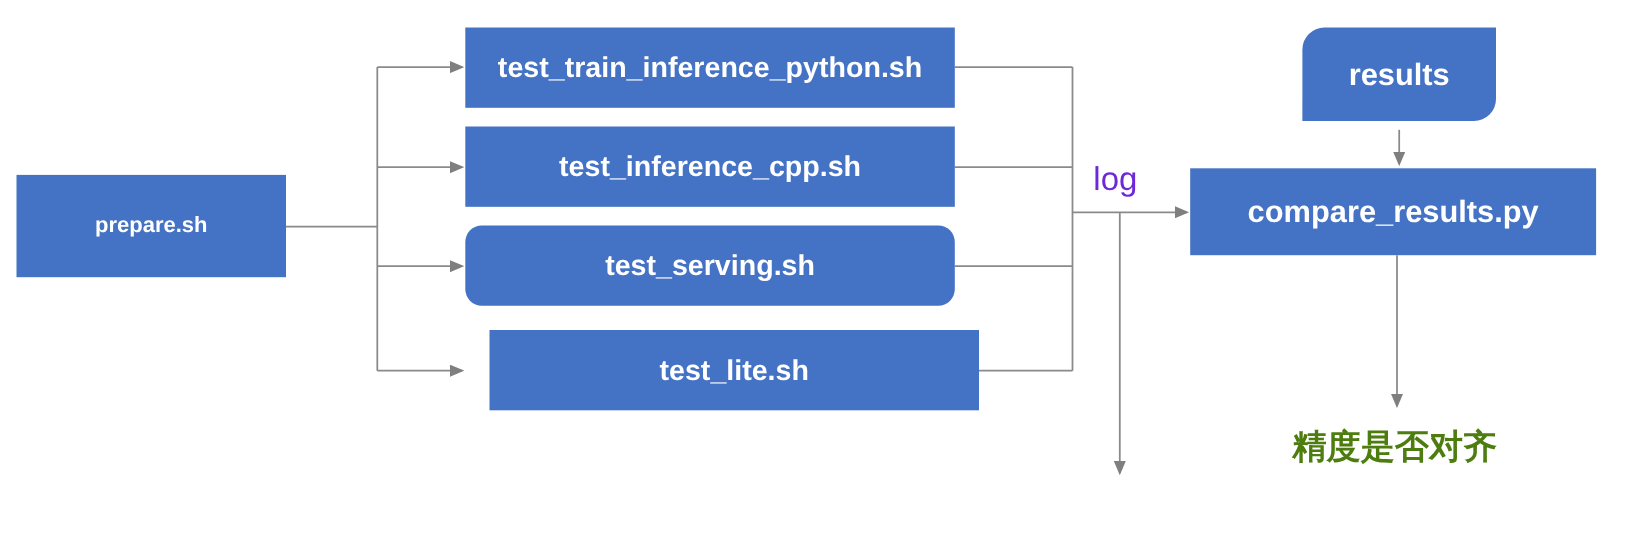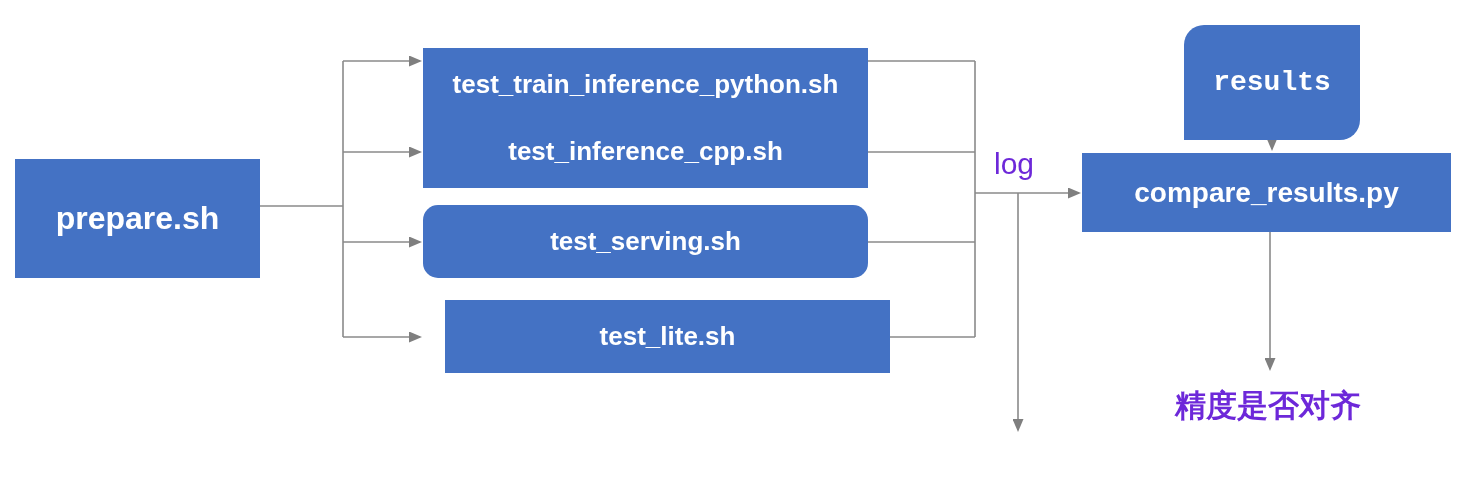"test_train_inference_python.sh" .node-test-1 { margin-top: 23px -> none }
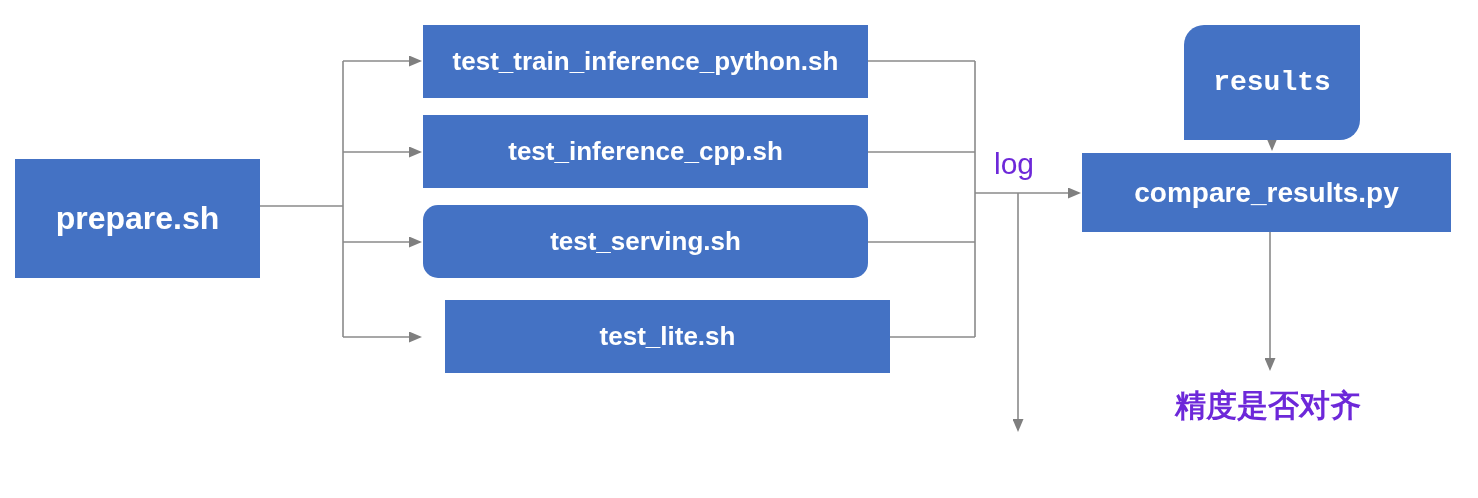"results" .node-results { font-family: Liberation Mono, monospace -> none; height: 115px -> 85px }
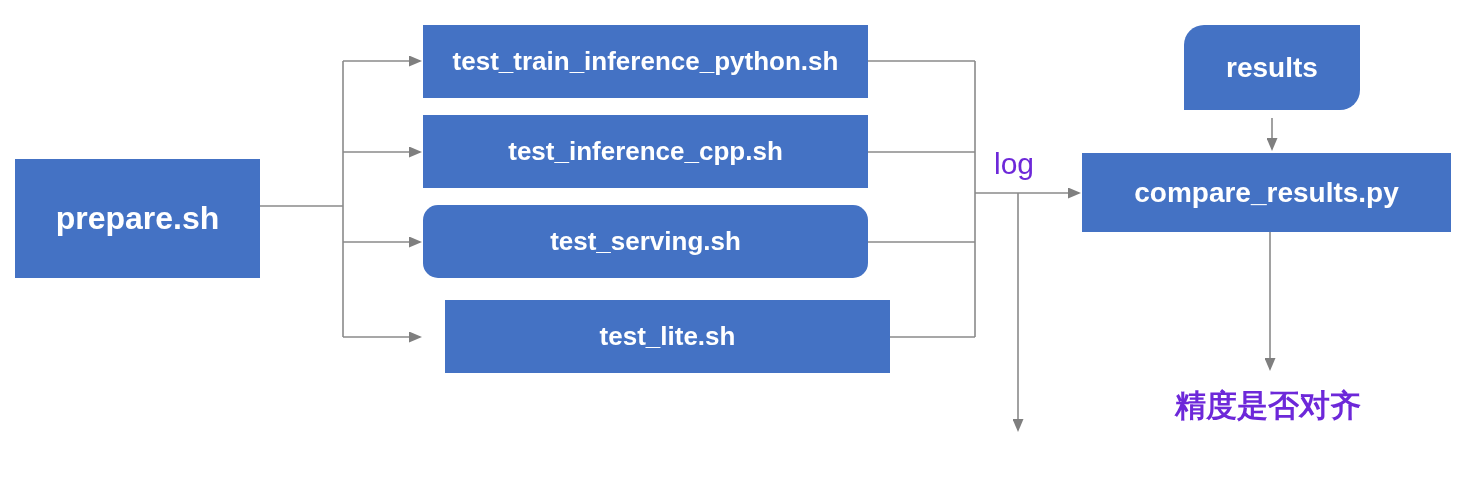"prepare.sh" .node-prepare { font-size: 32px -> 20px; height: 119px -> 93px }
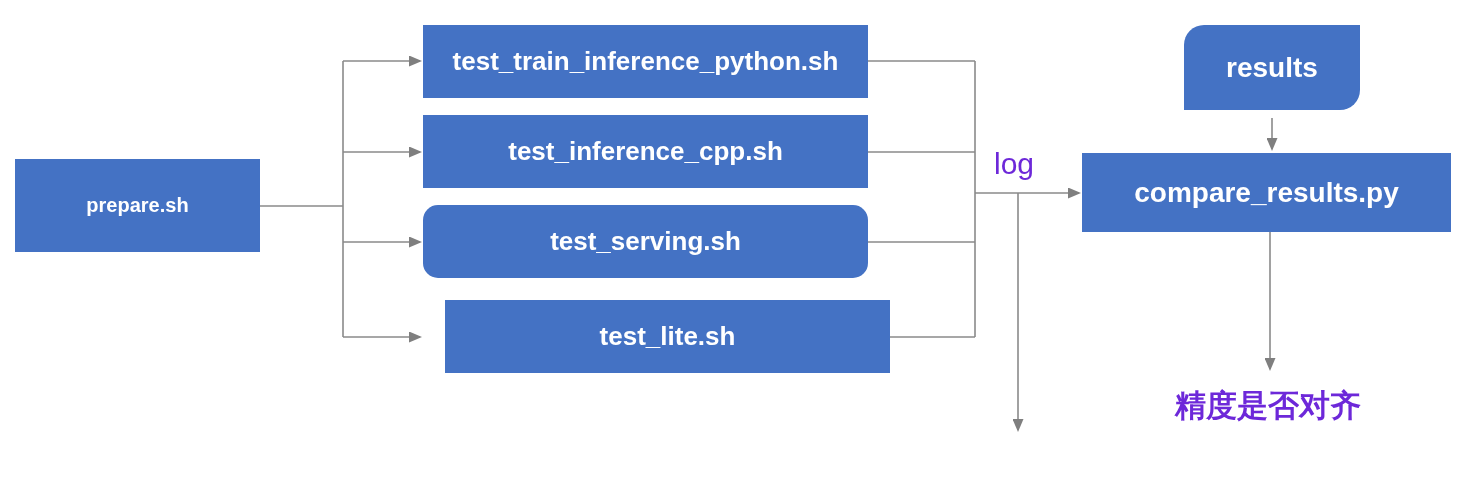"精度是否对齐" .annotation { color: #6d28d9 -> #4d7c0f }
